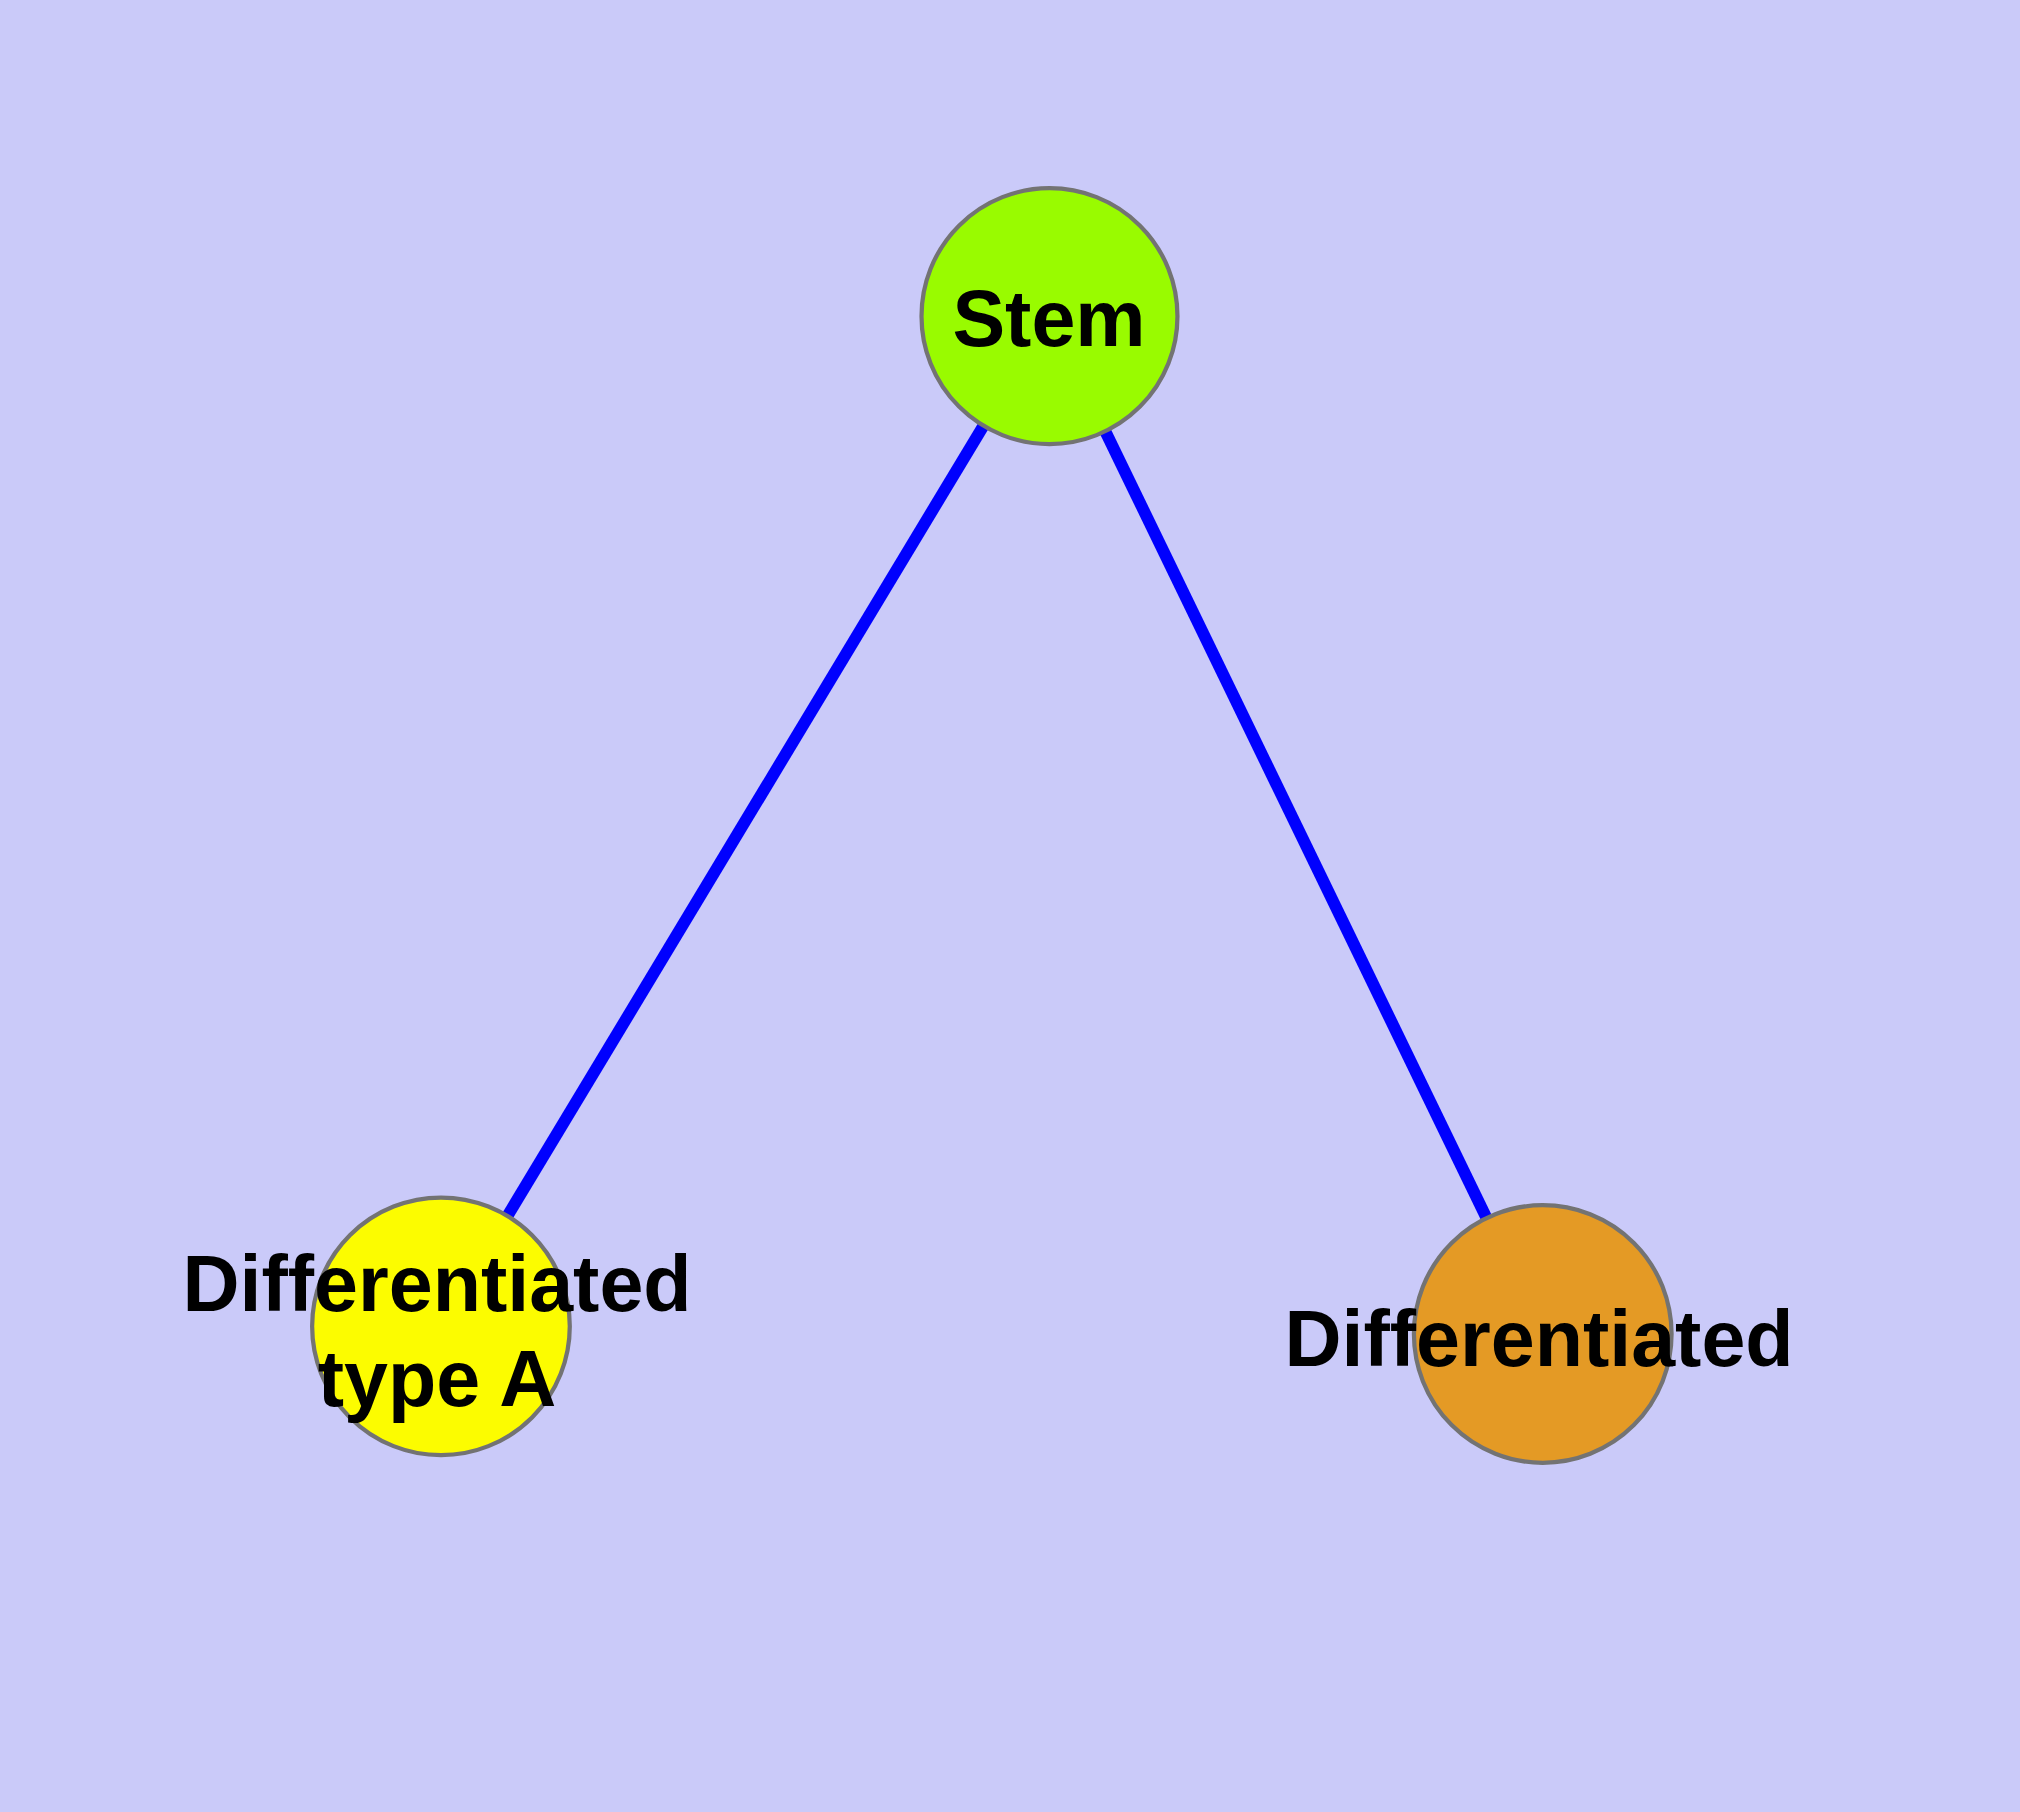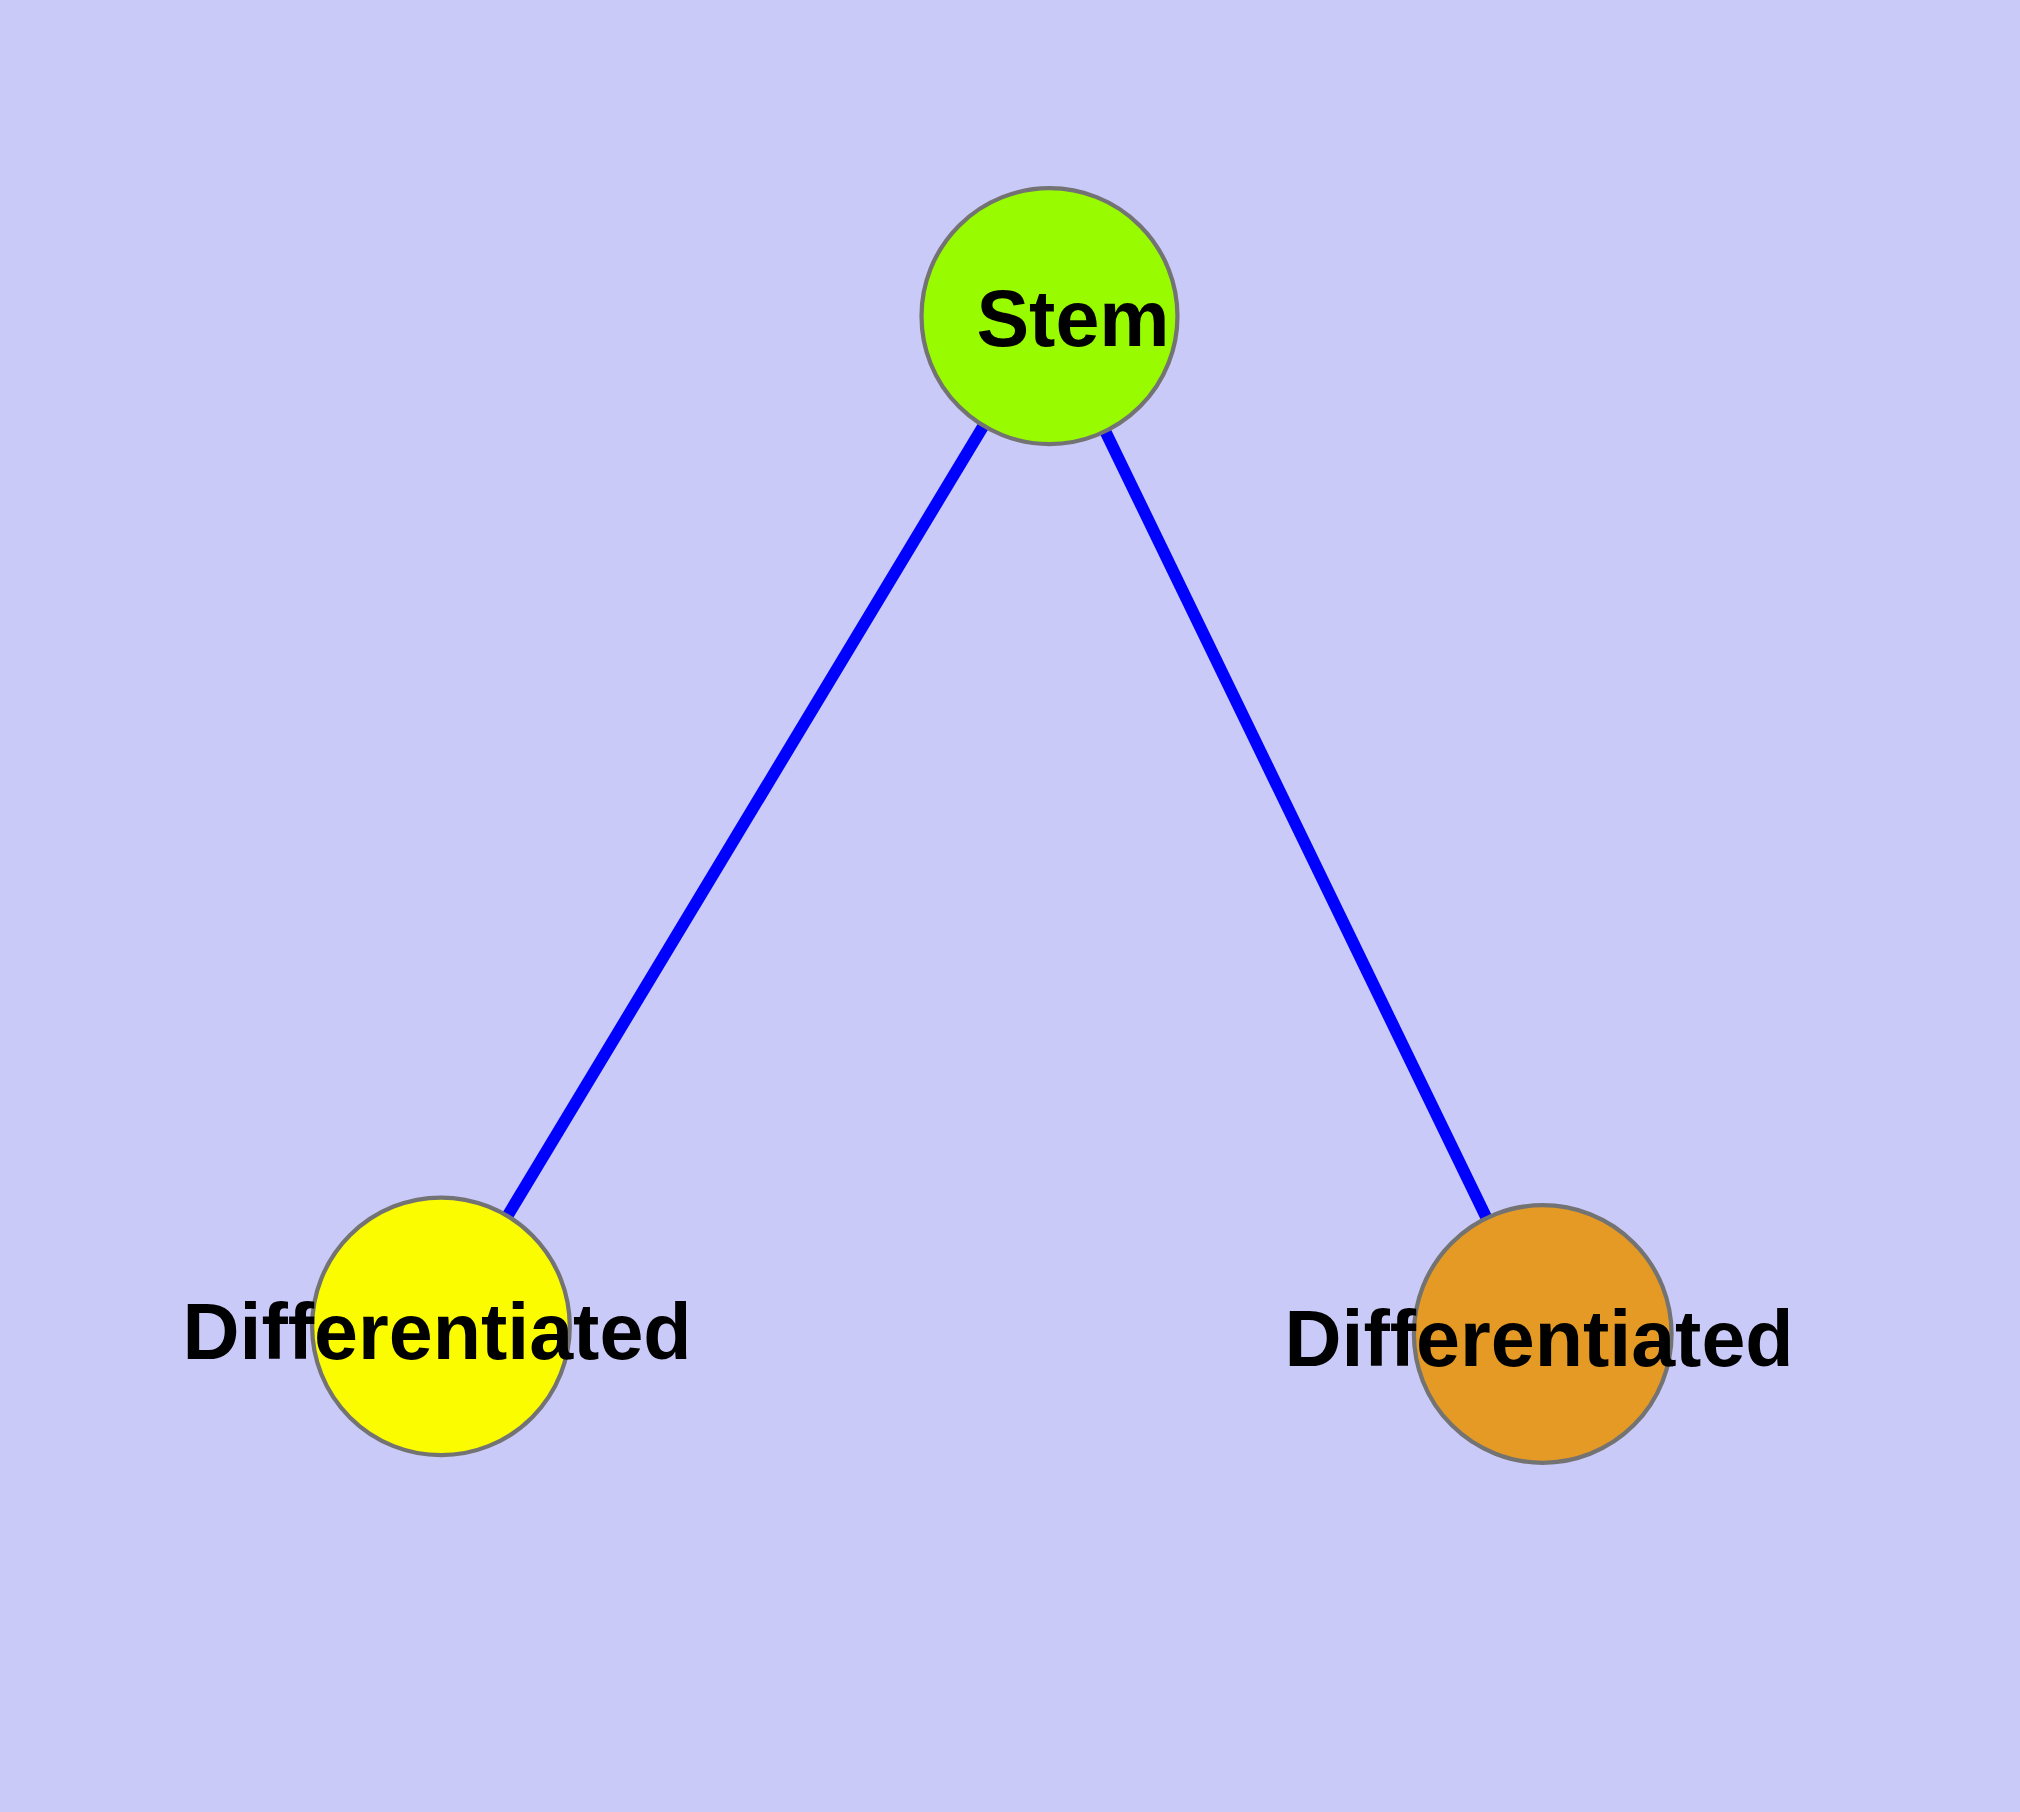"Stem" .stem-label { left: 1073px -> 1049px }
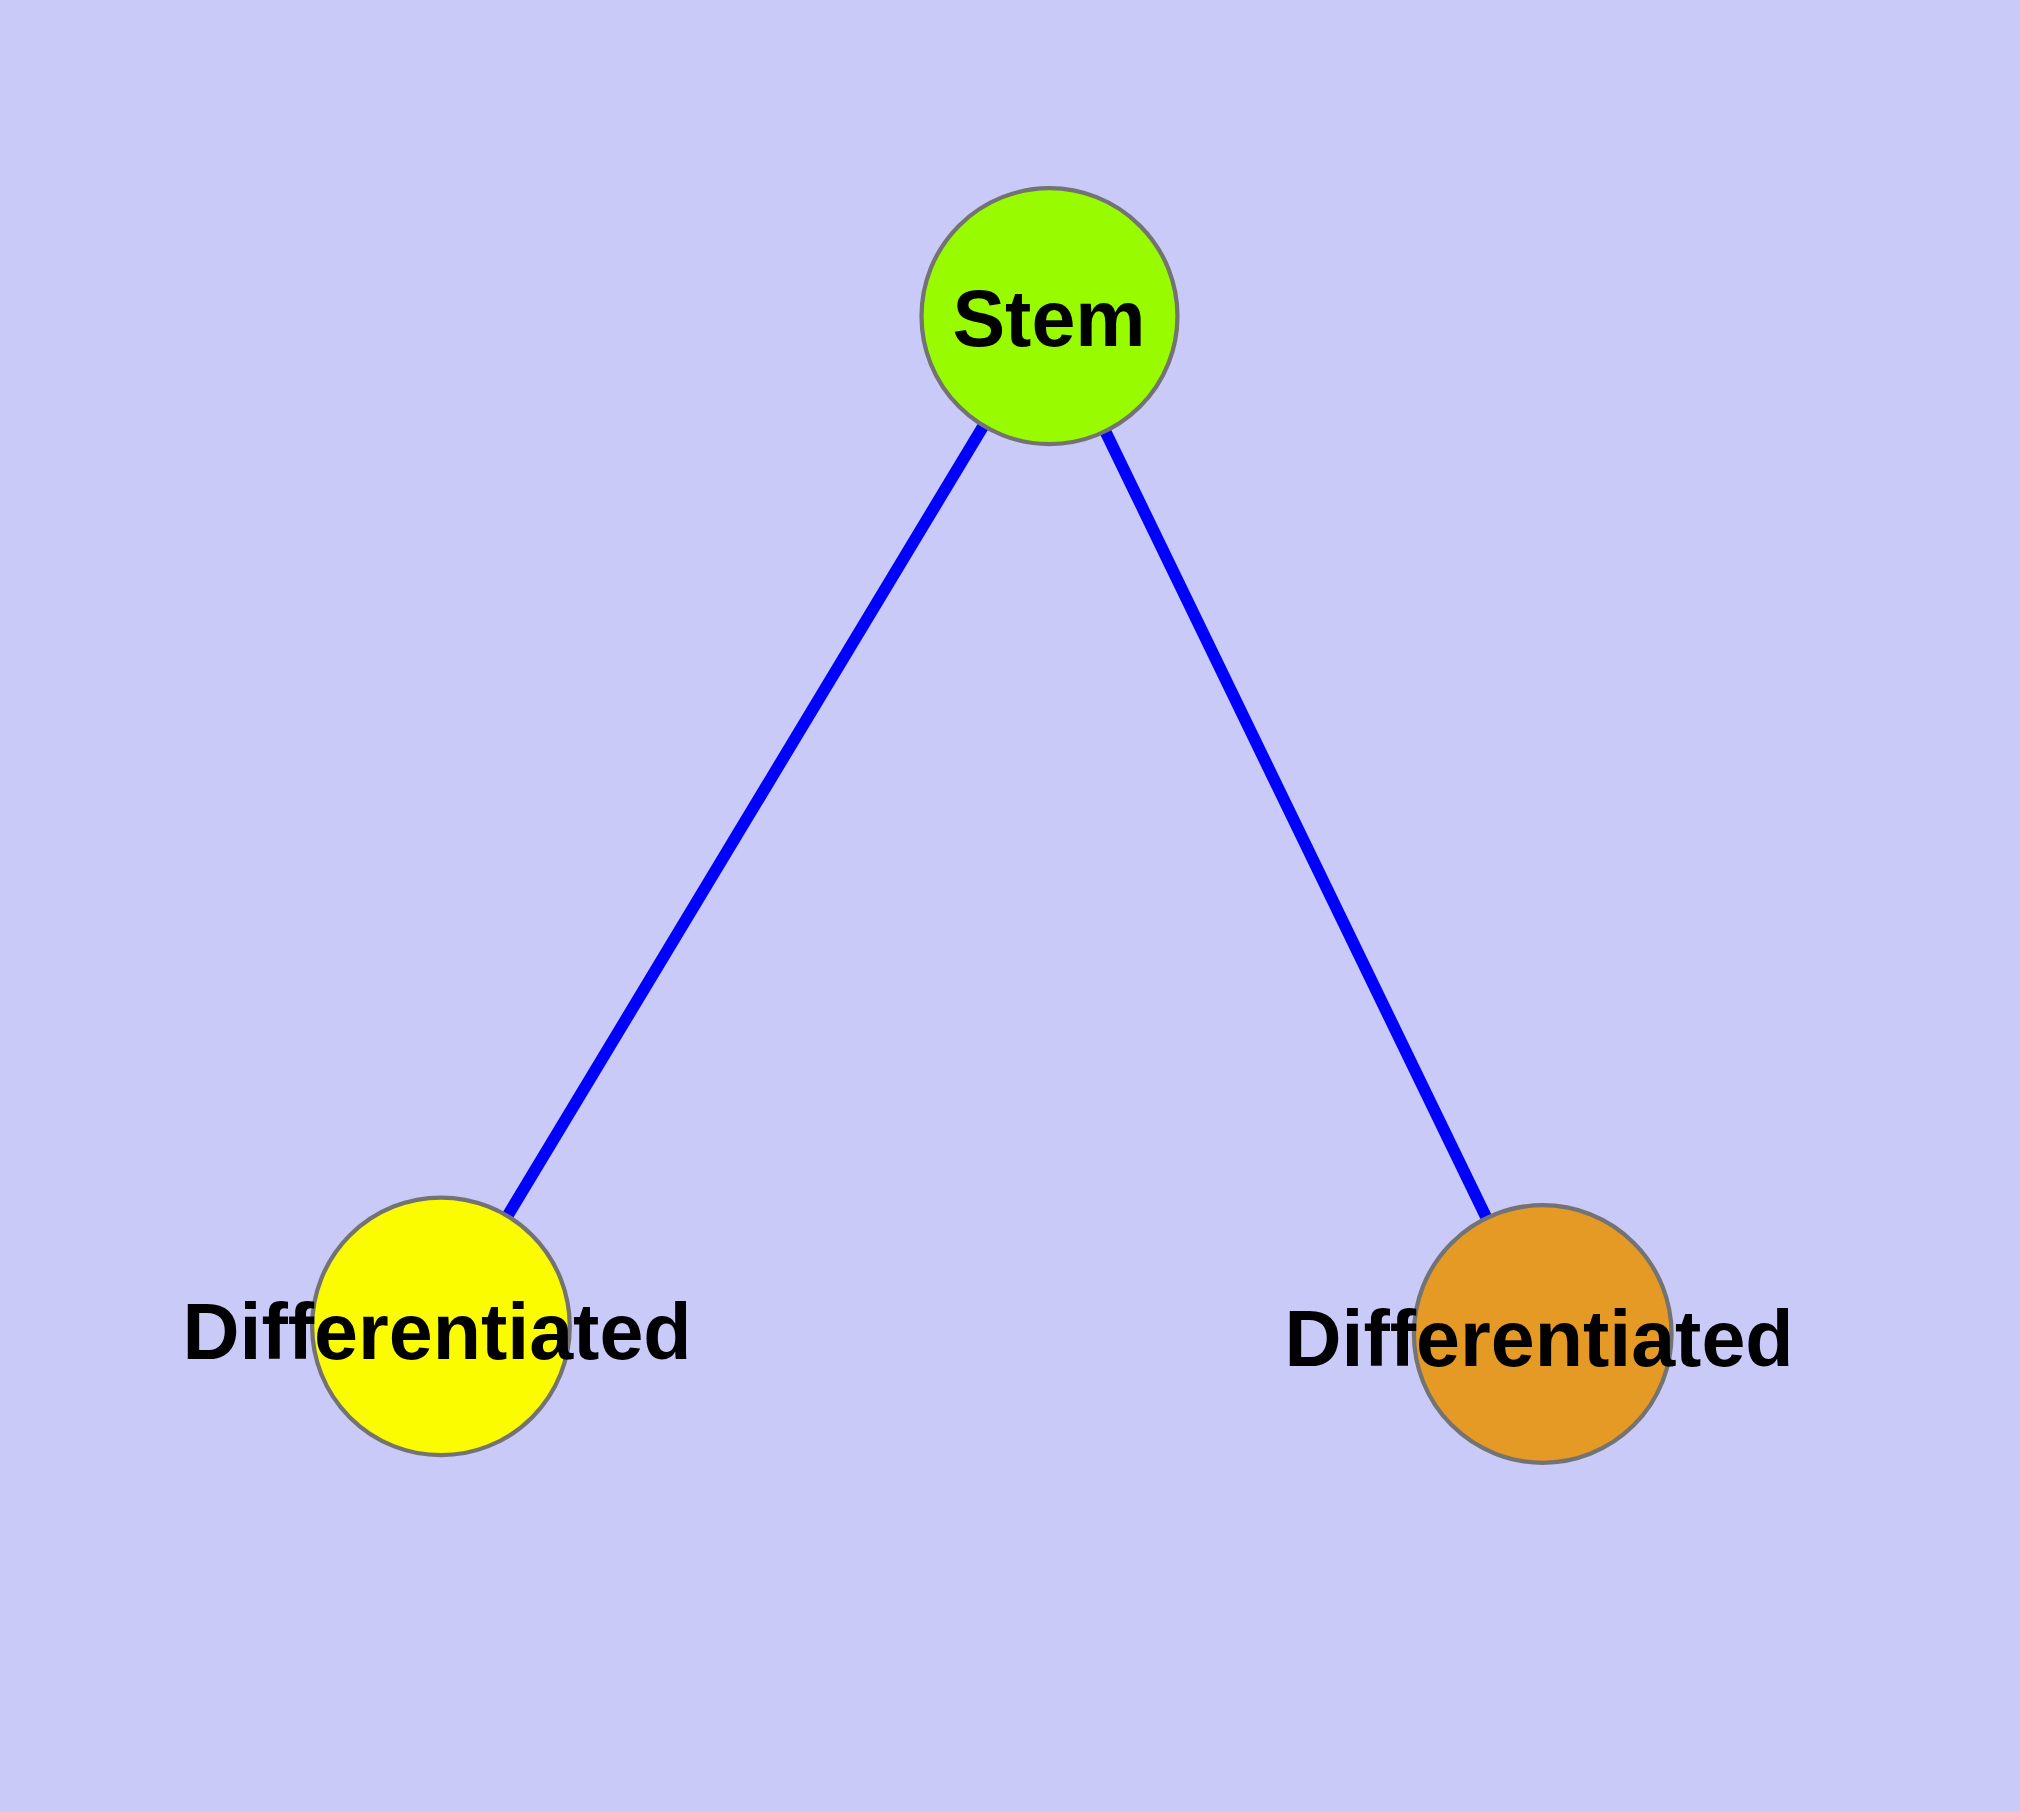"type A" span { html: none -> <span>type A</span> }
